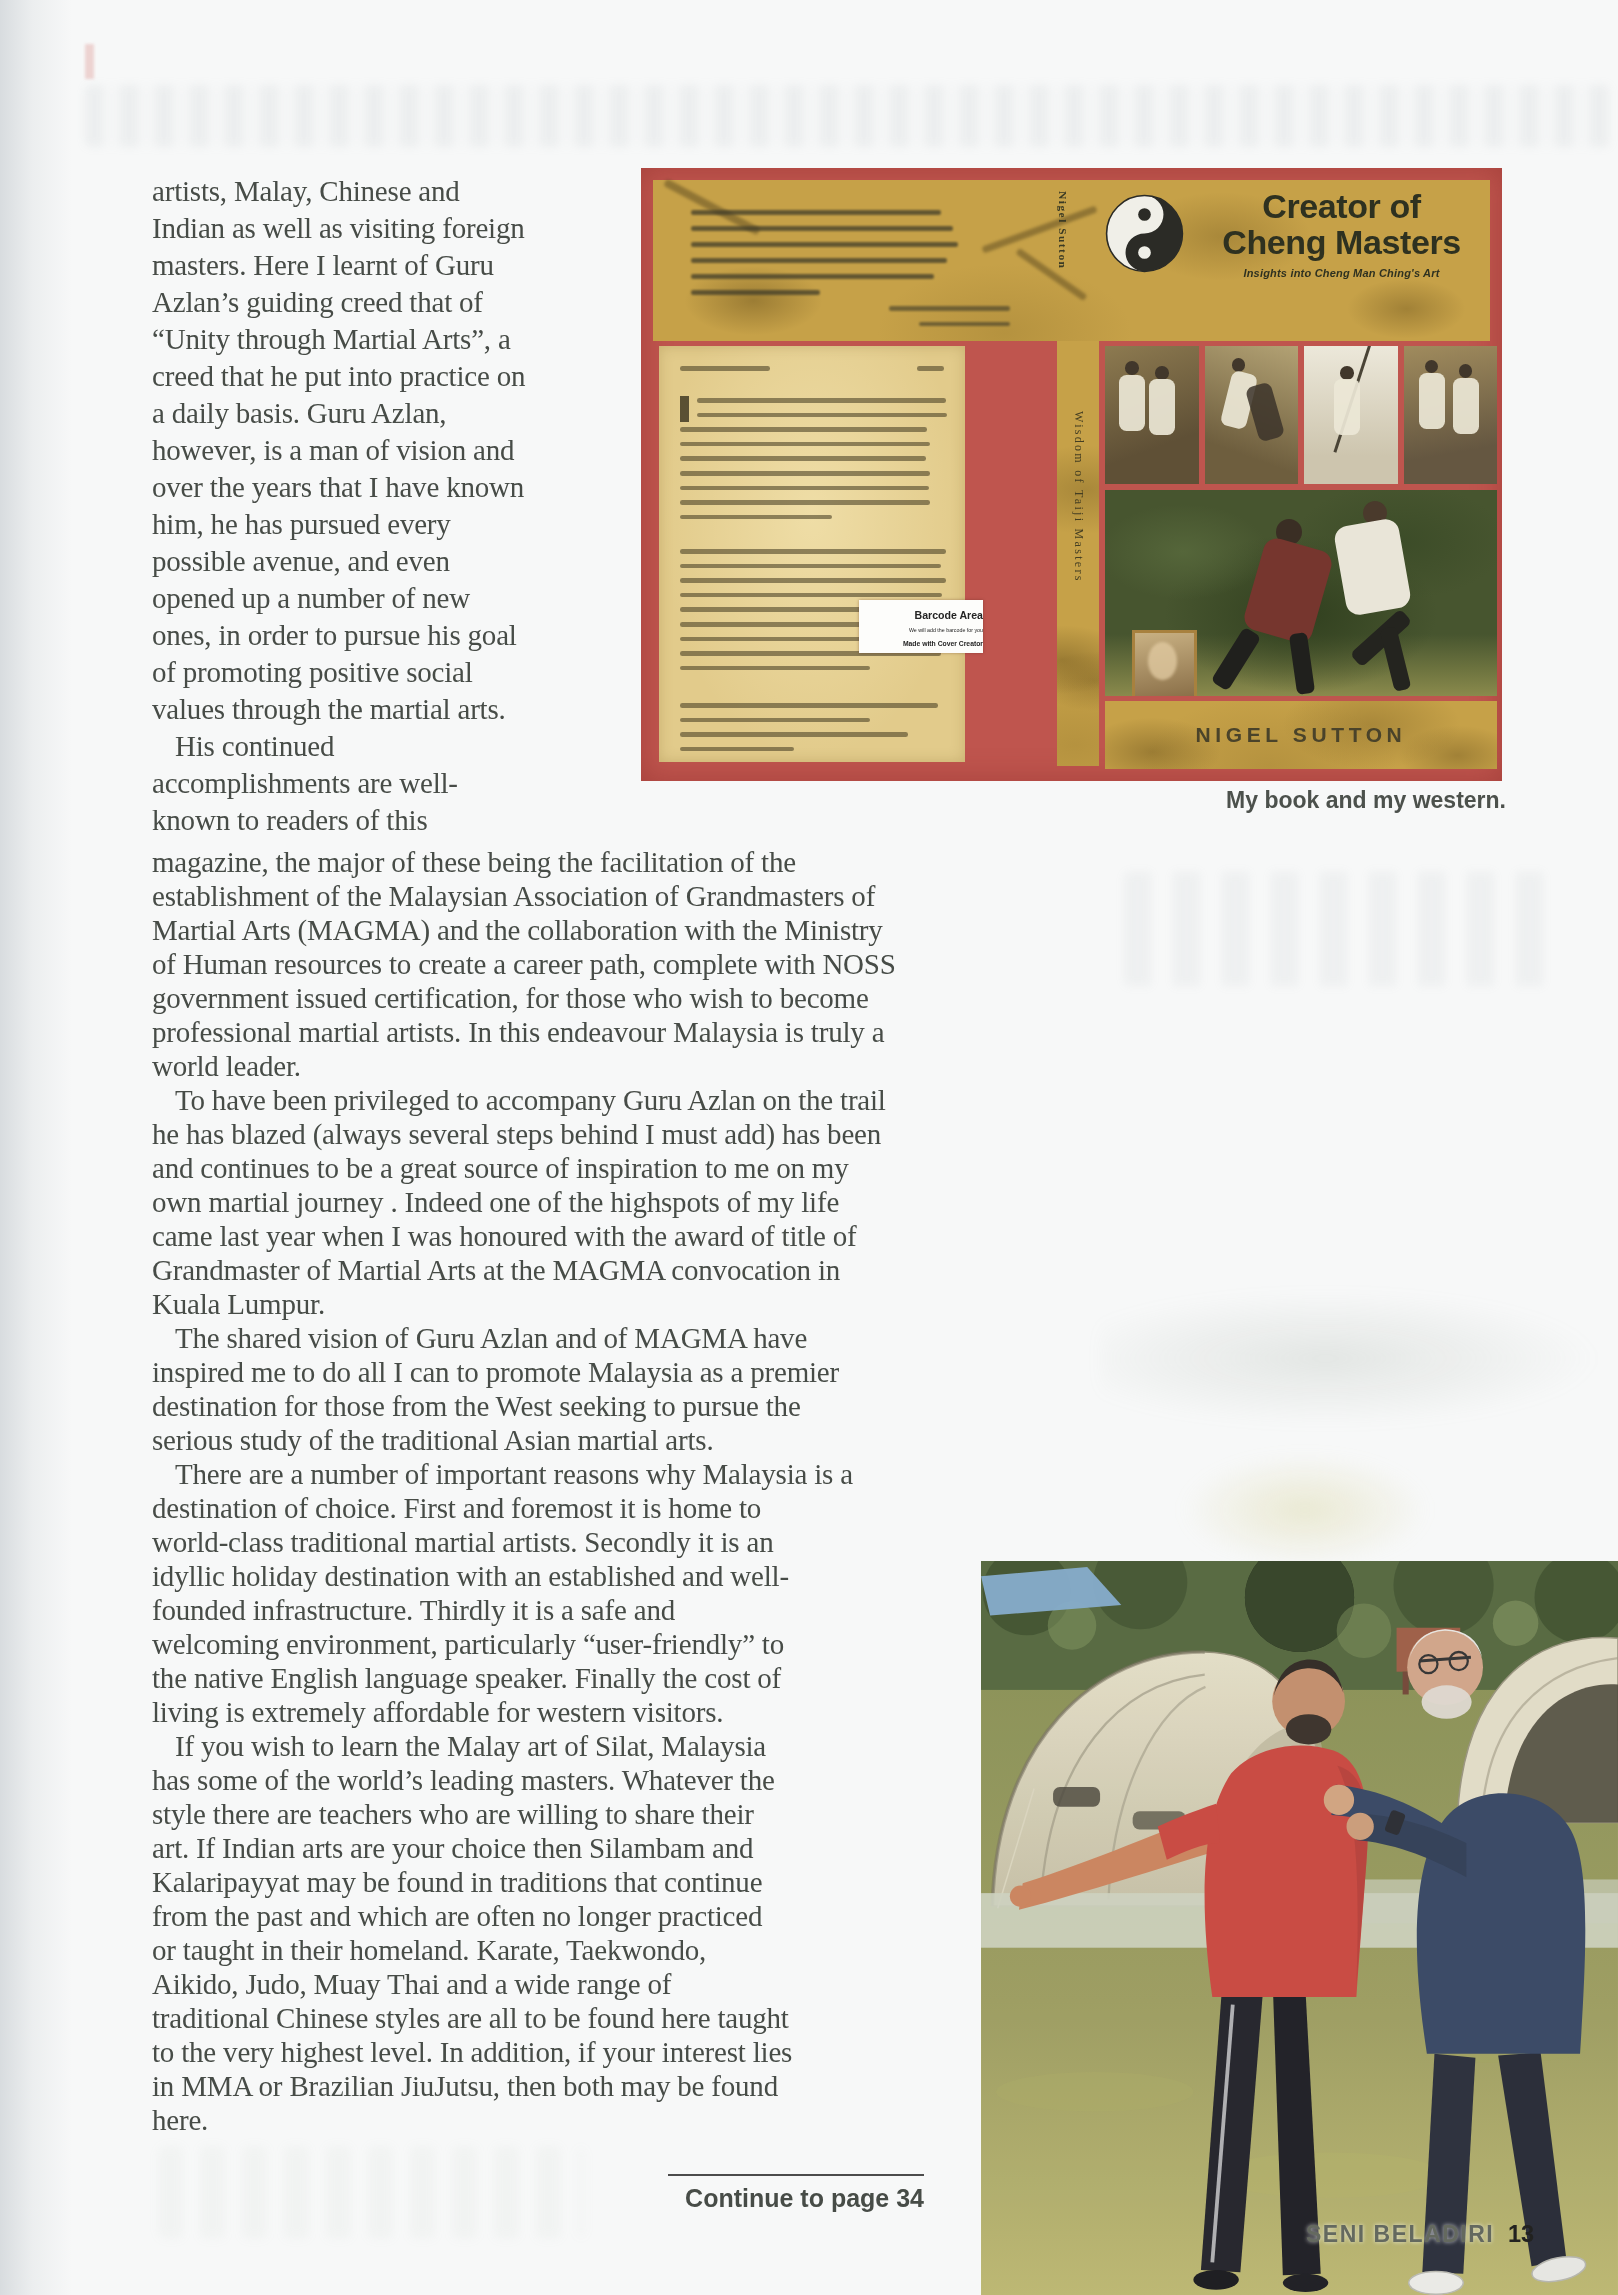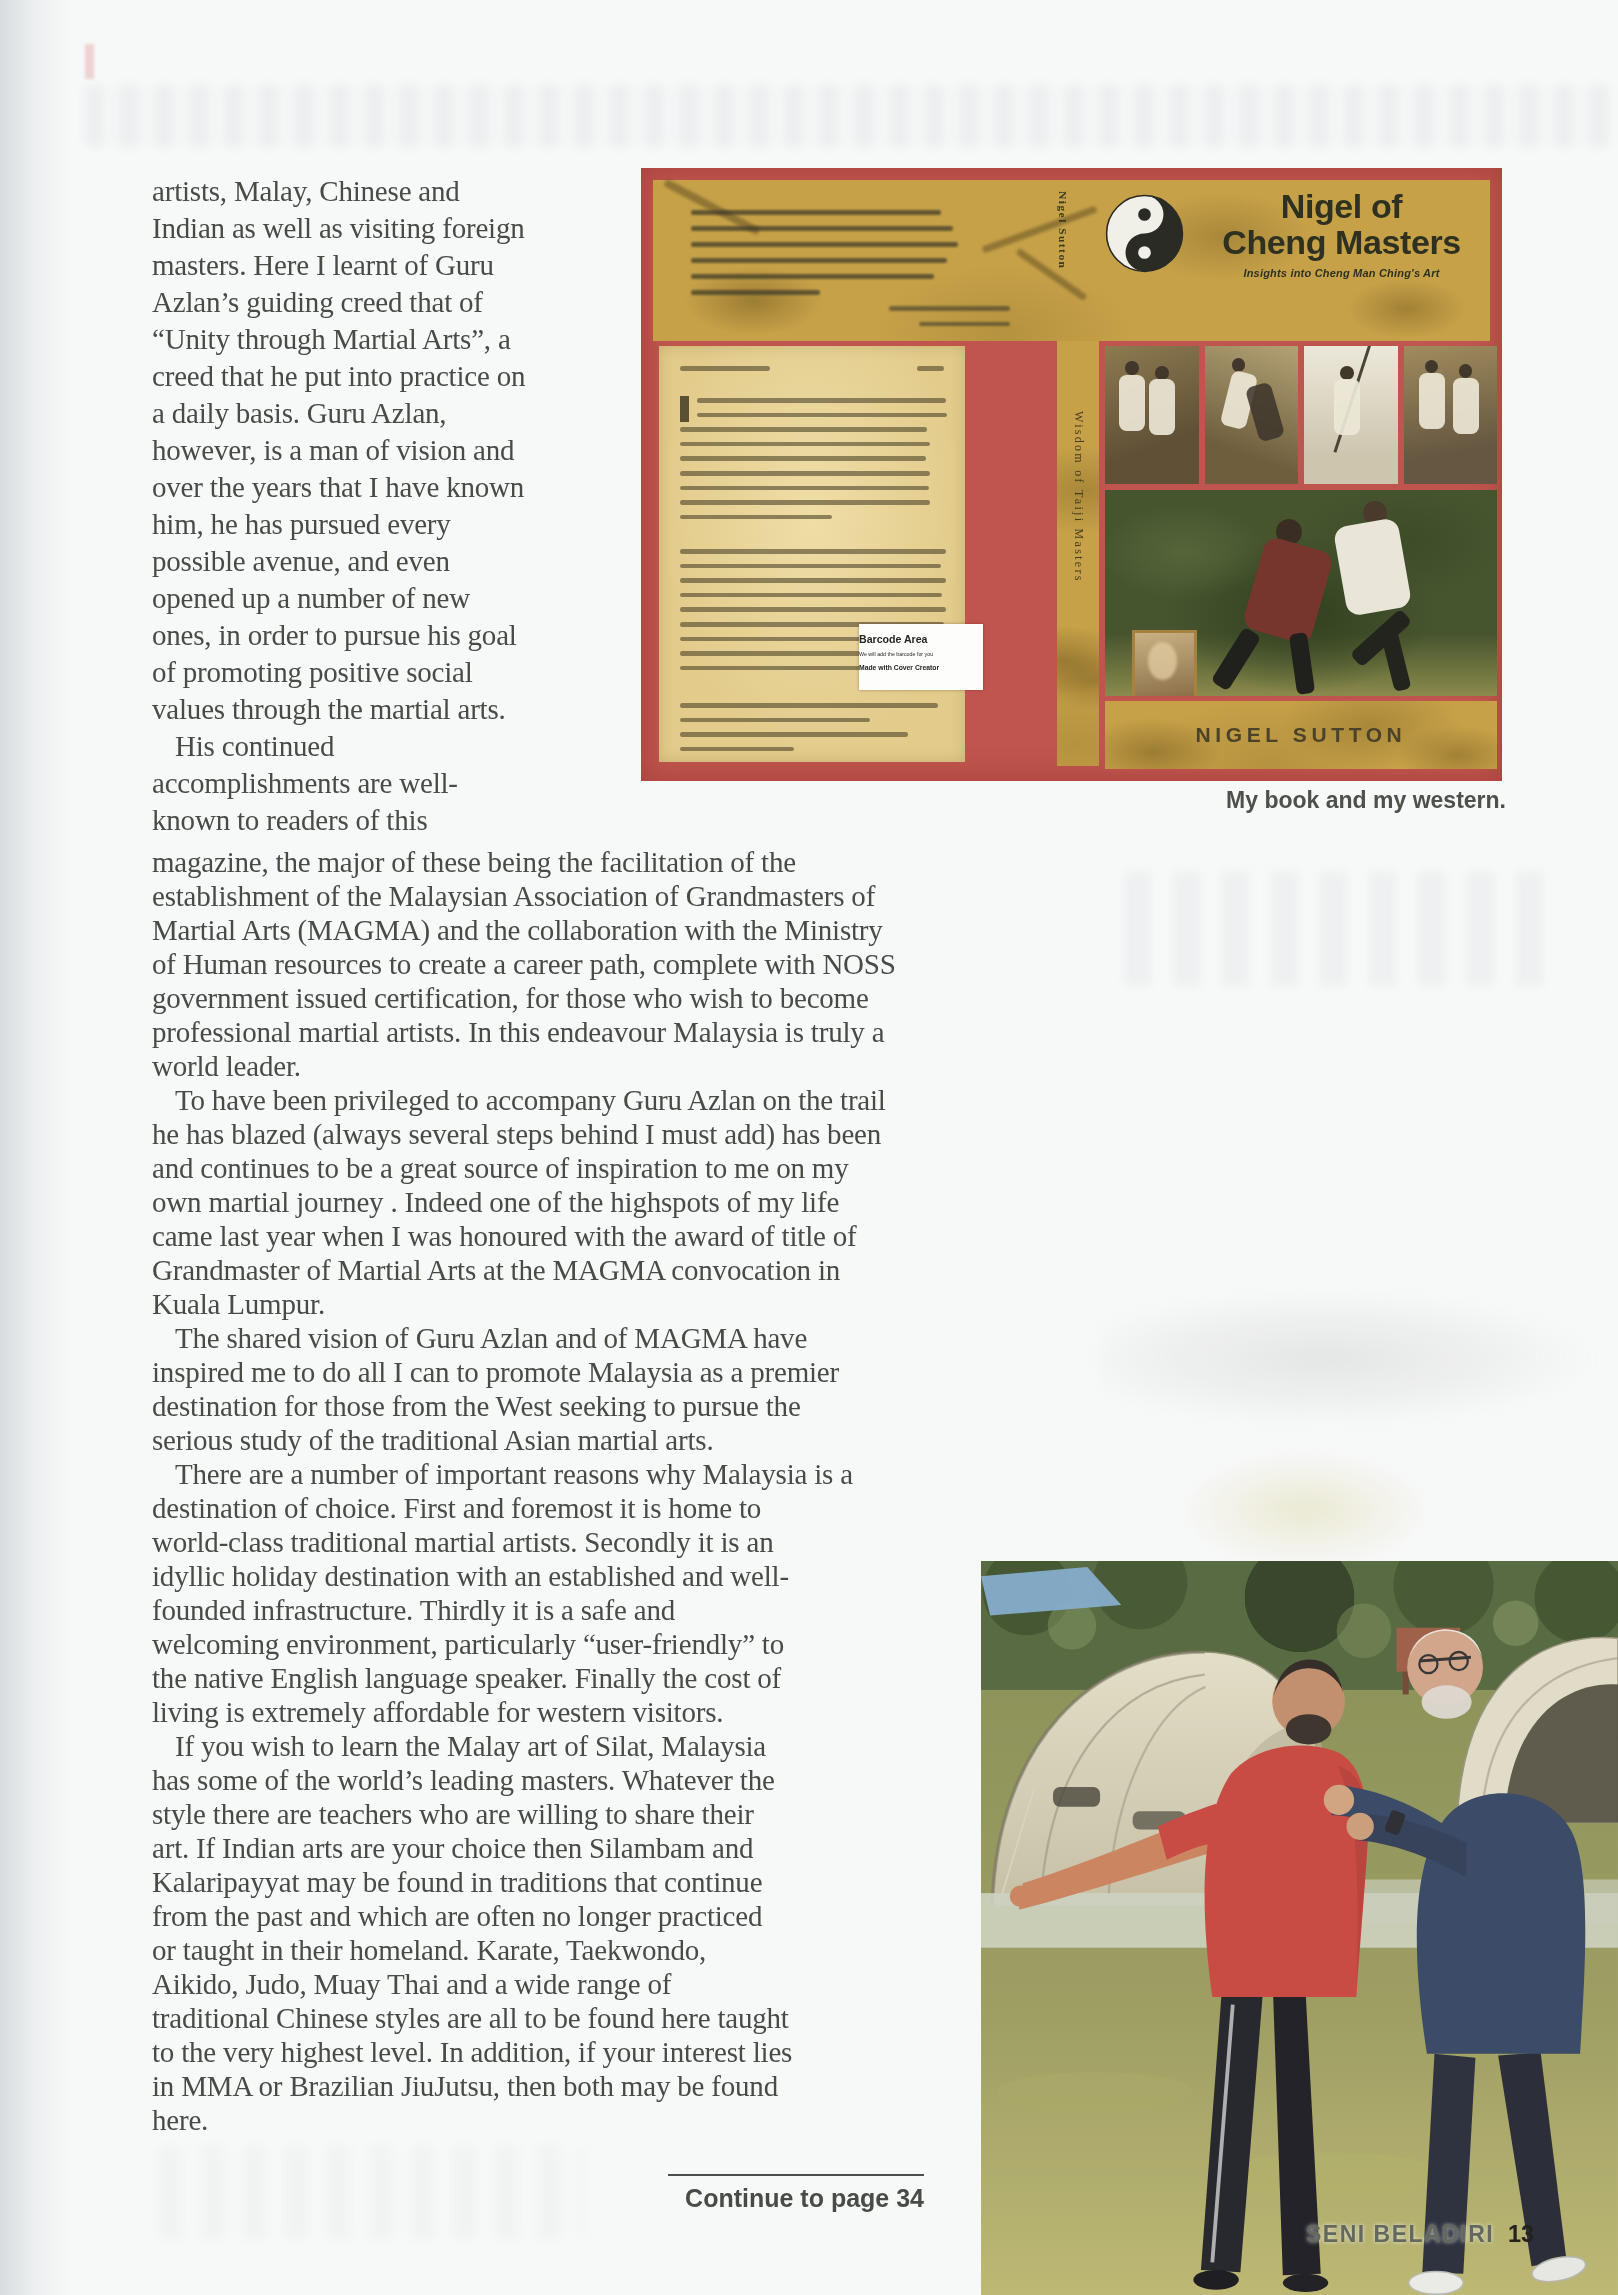"Nigel of" div.title-line { text: Nigel -> Creator }
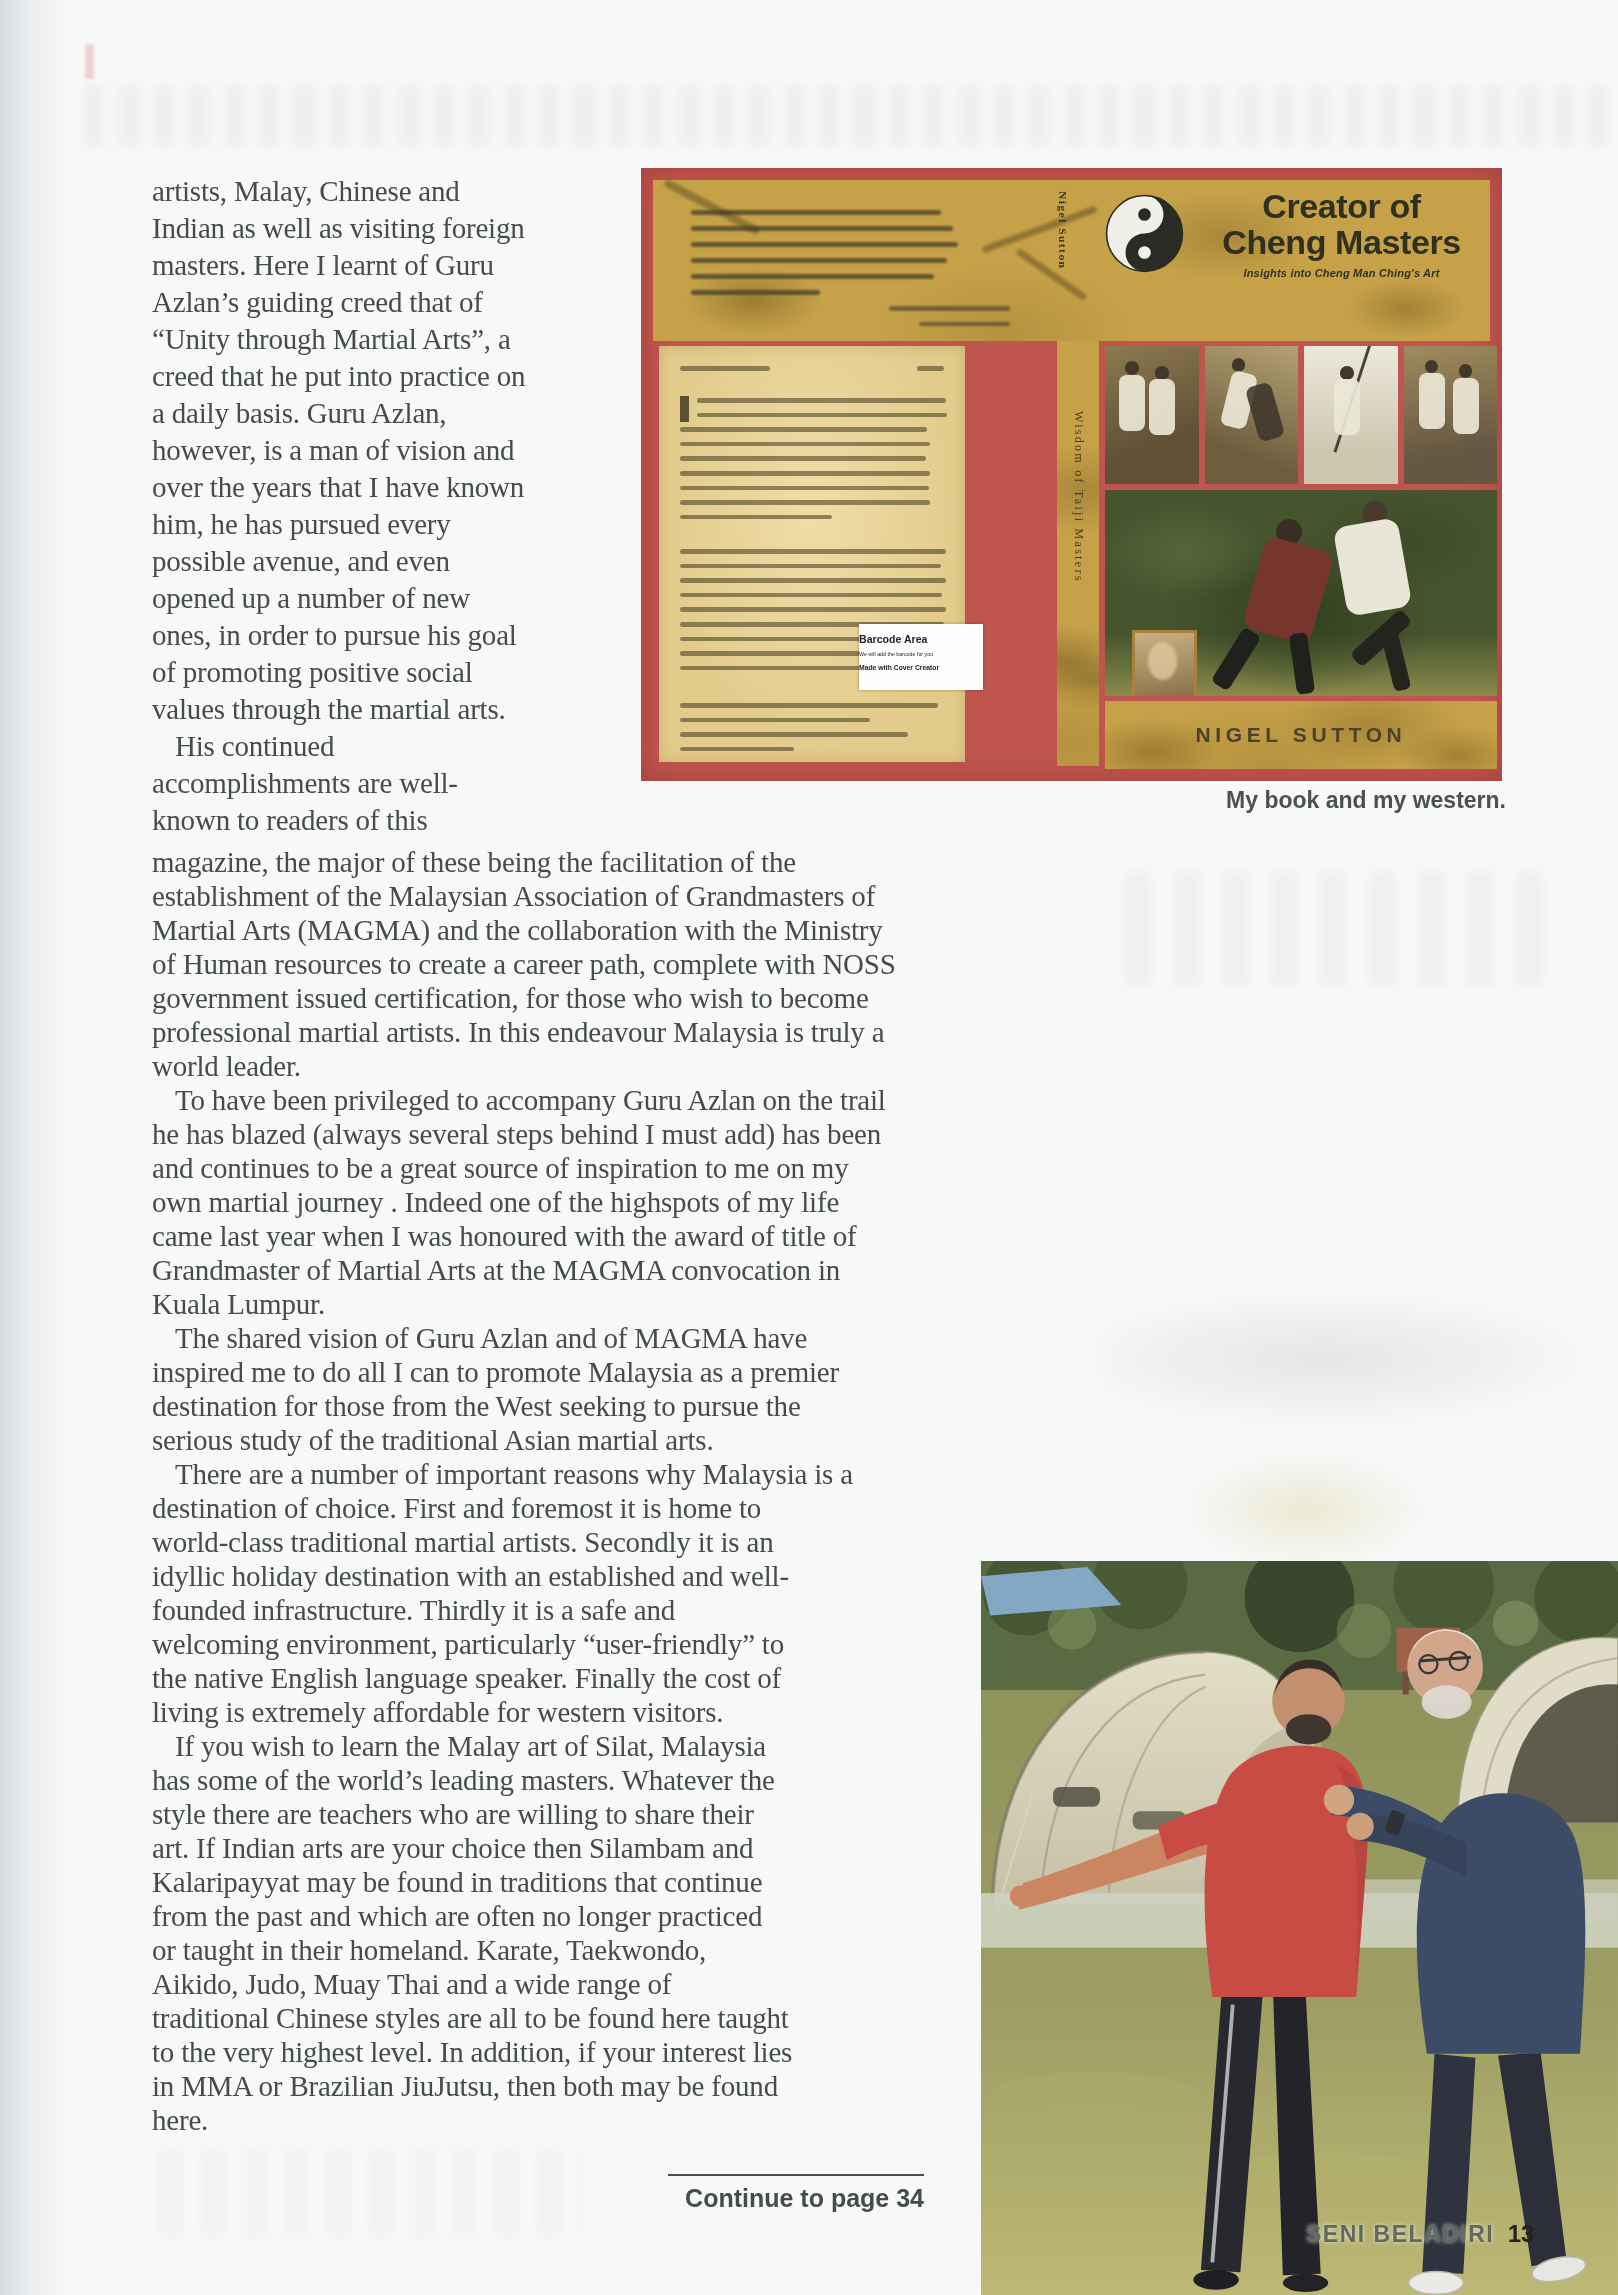"Barcode Area" .barcode-box { height: 66px -> 53px; text-align: left -> right; top: 456px -> 432px }
